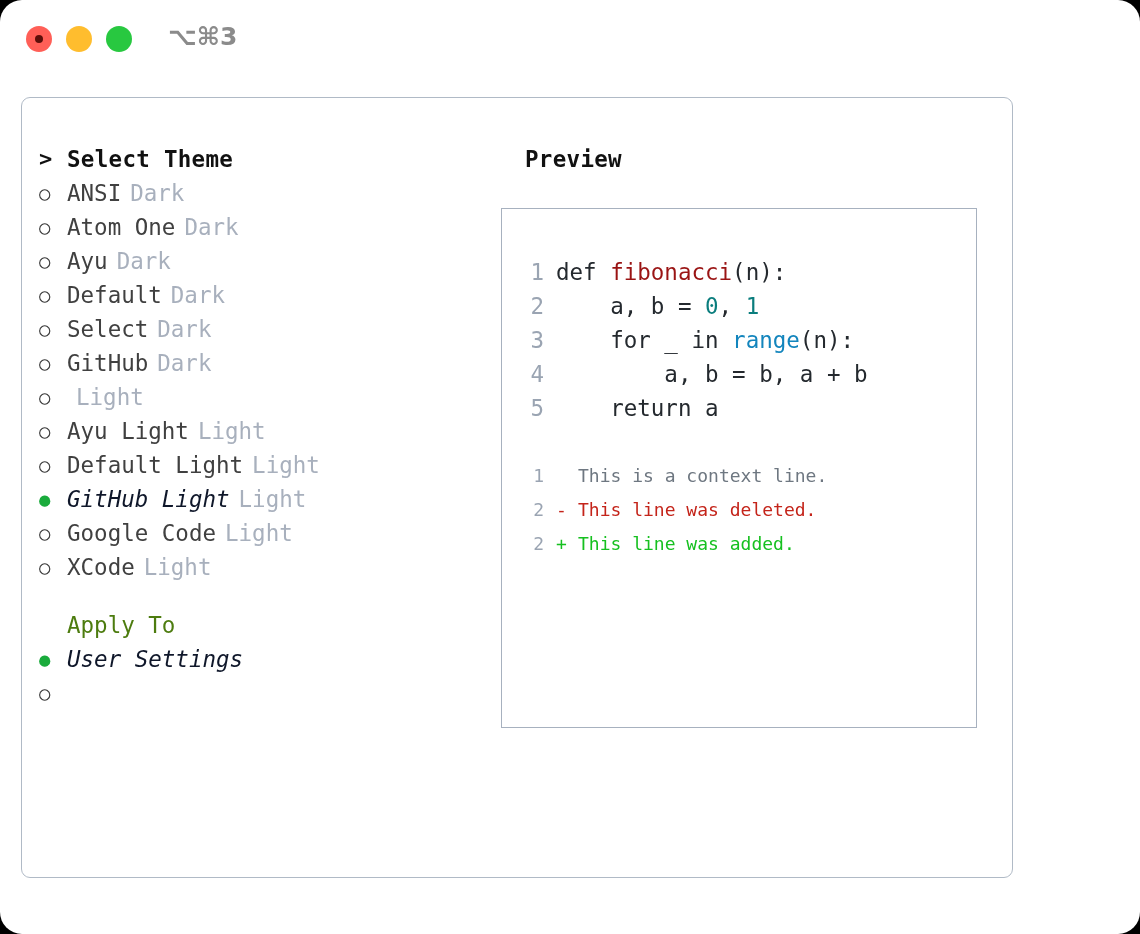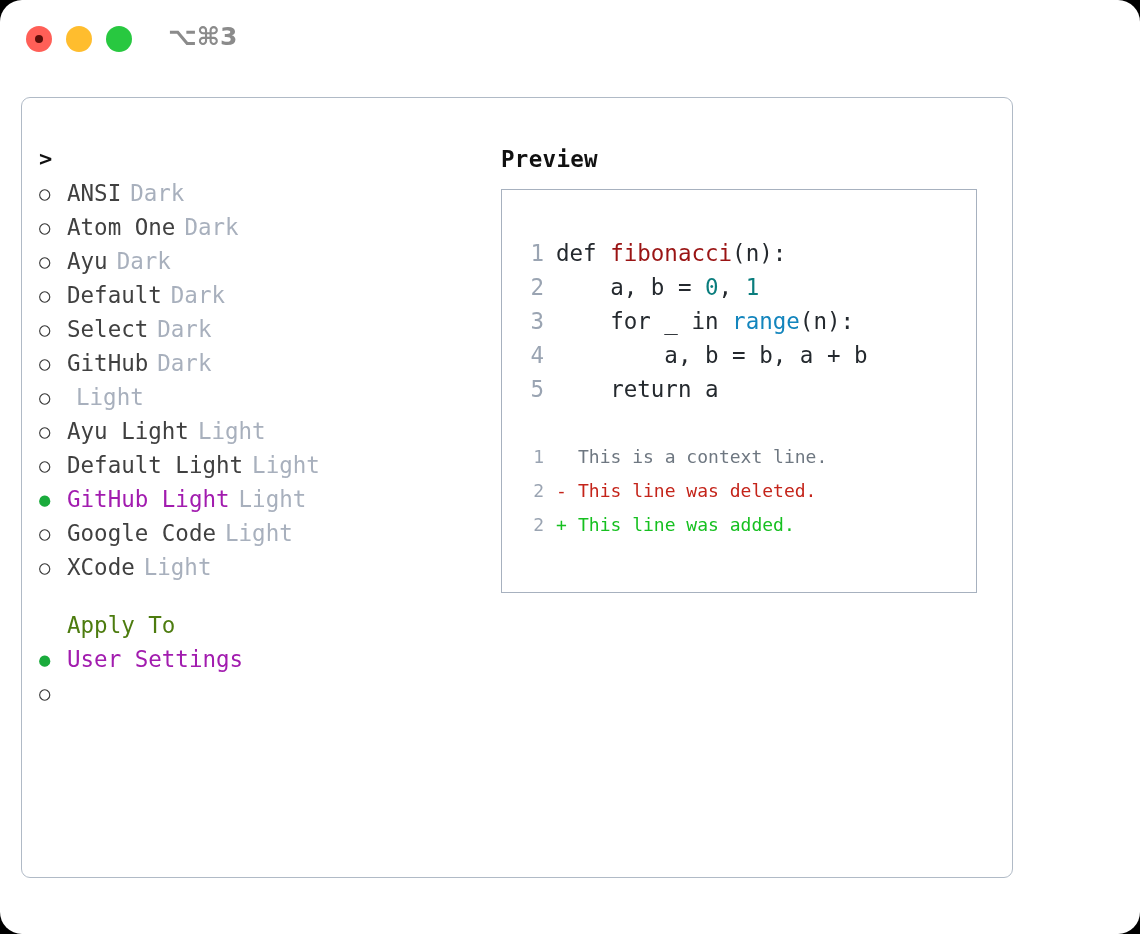"Select Theme" span.title-text { html: none -> <span>Select Theme</span> }
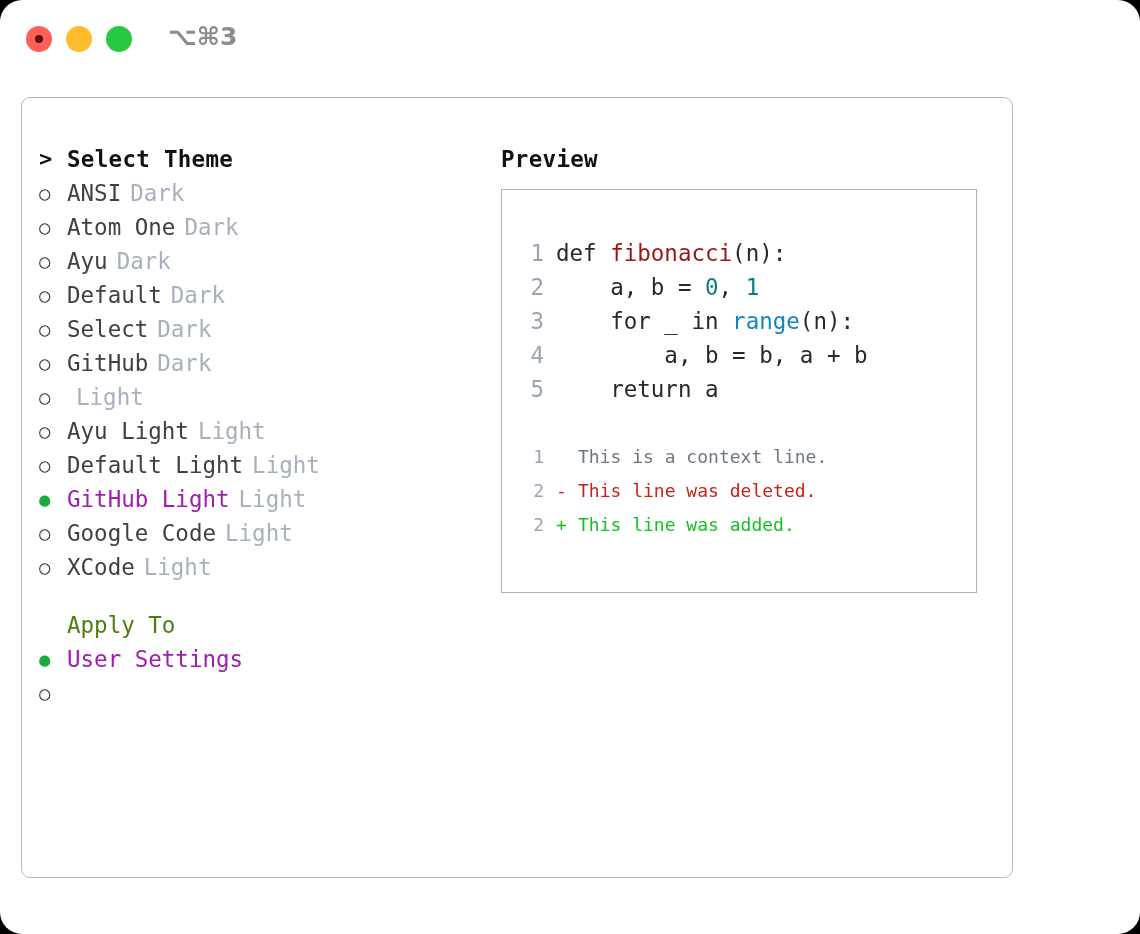"Preview" .preview-head { margin-left: none -> 24px }
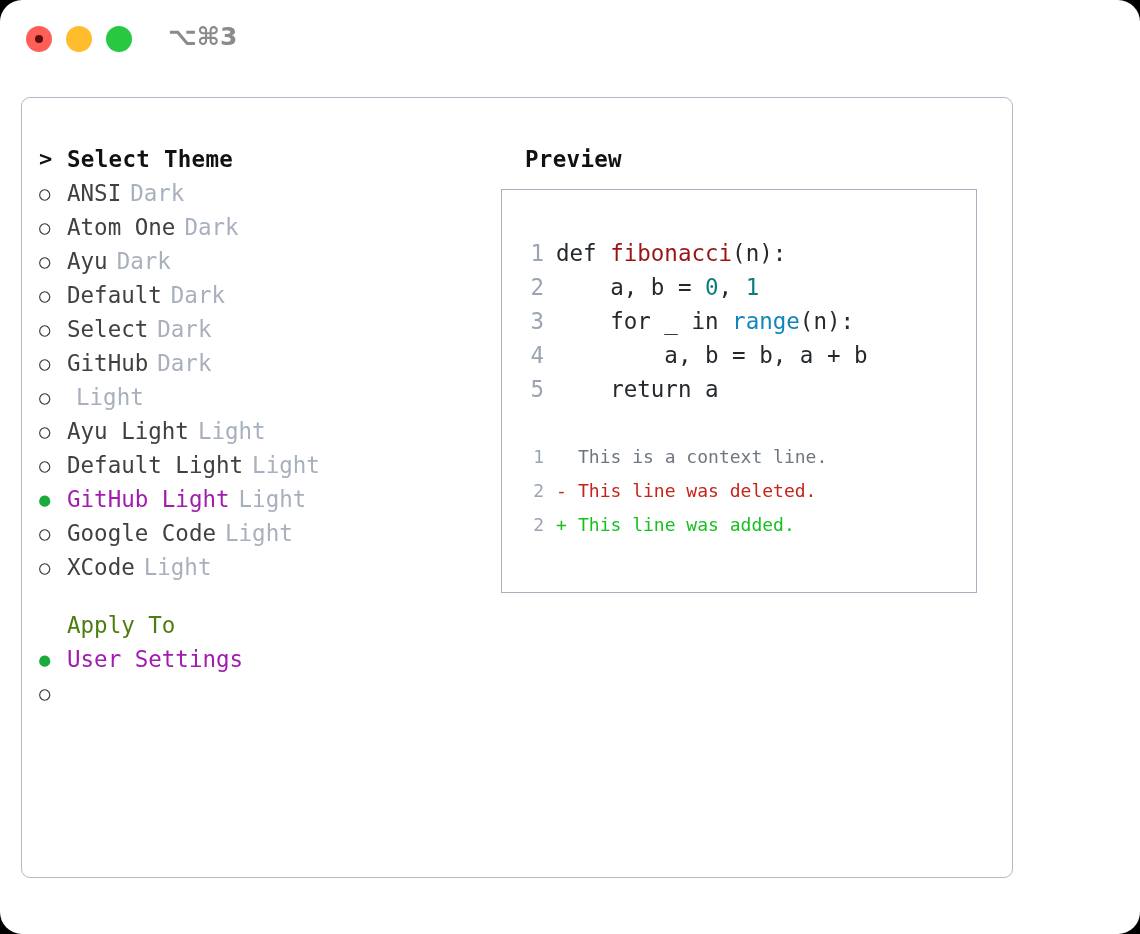"1 def fibonacci(n):" .preview-box { height: 404px -> 520px; margin-top: 13px -> 32px }
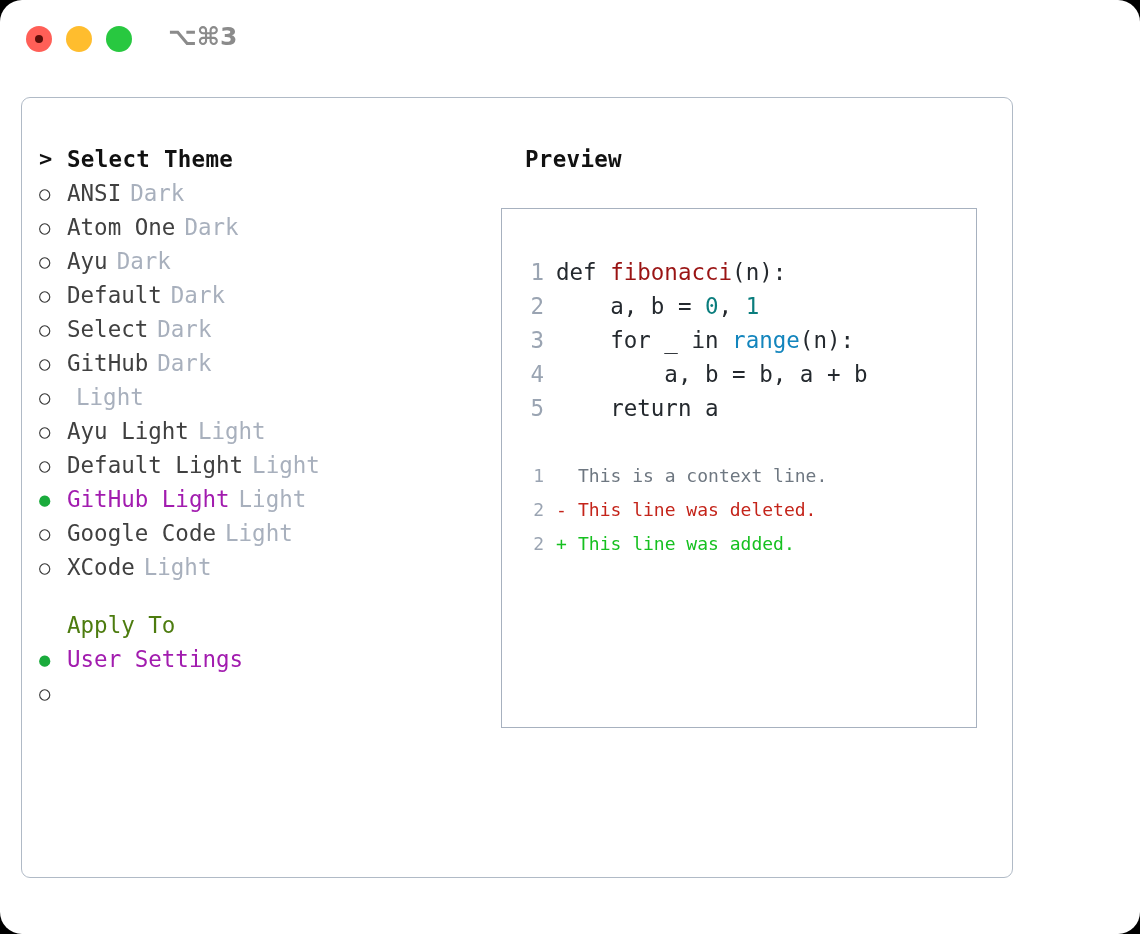"GitHub Light" .item-name.sel { color: #a21caf -> #0f172a; font-style: none -> italic }
